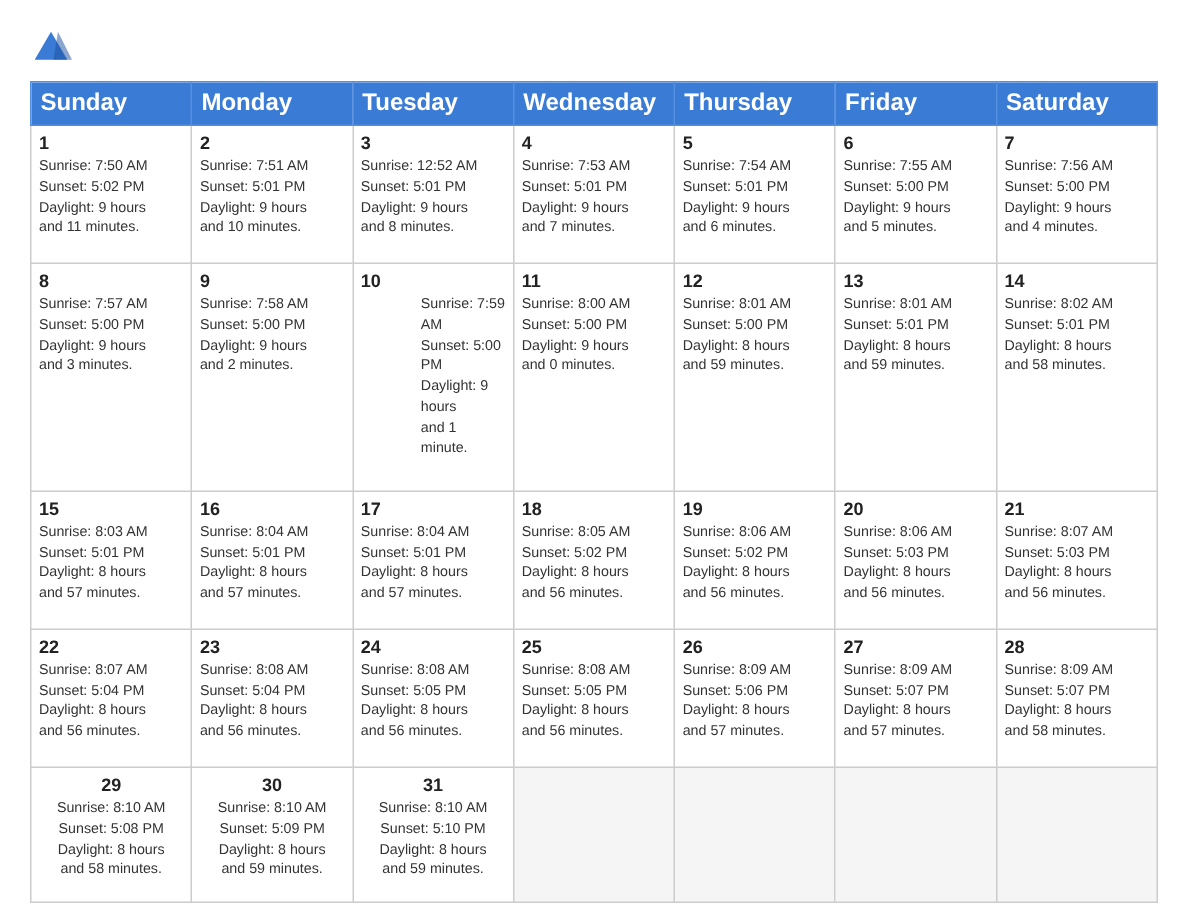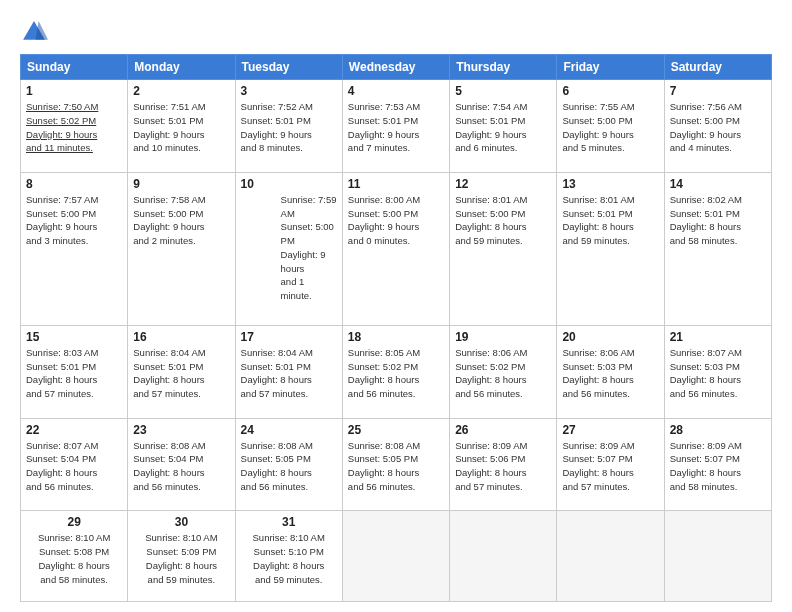"Sunday" .calendar th { font-size: 12px -> 16px }
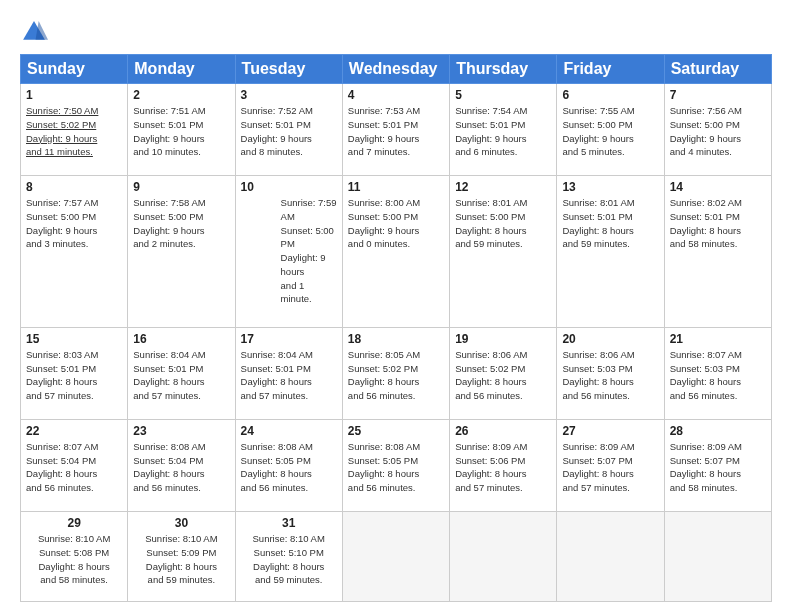"Sunrise: 7:50 AM" div.day-info { text-decoration: underline -> none }
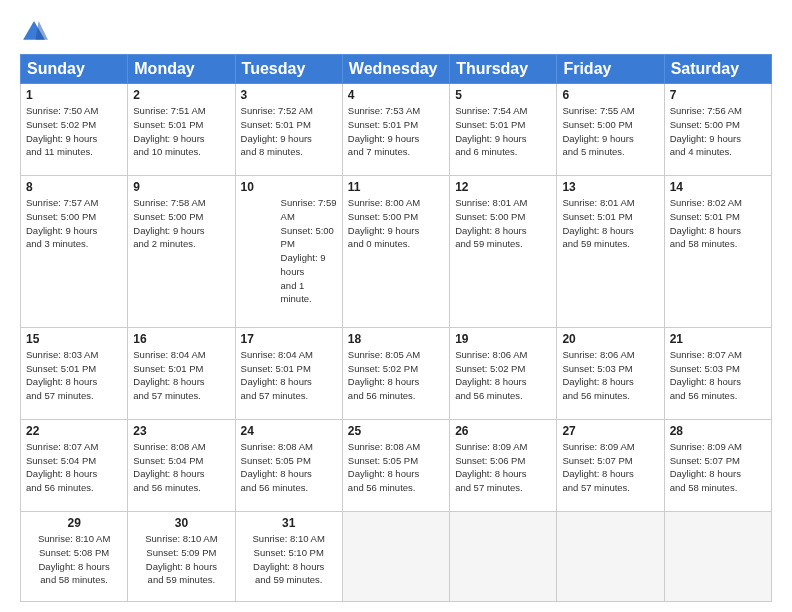"Sunrise: 7:52 AM" div.day-info { text: 7:52 -> 12:52 }
